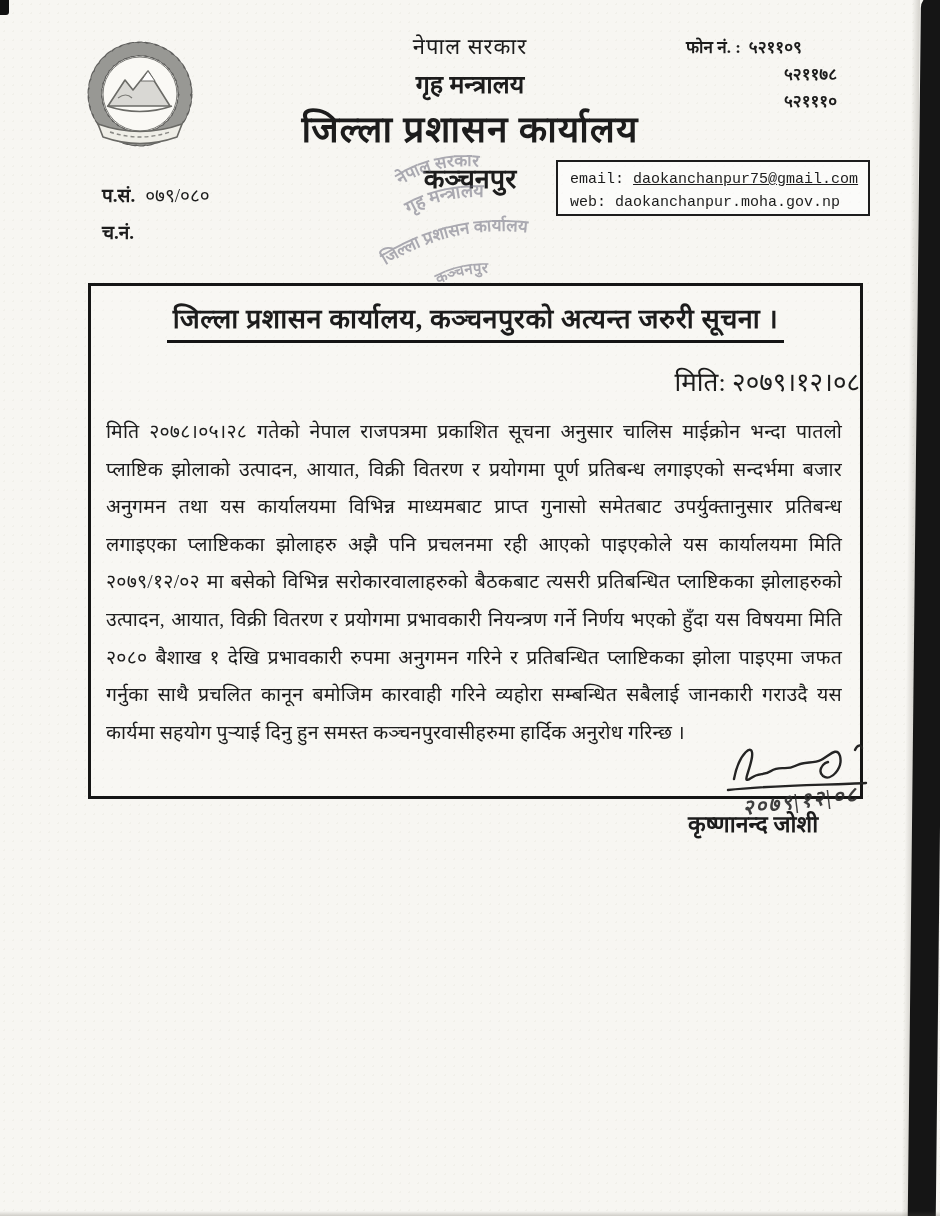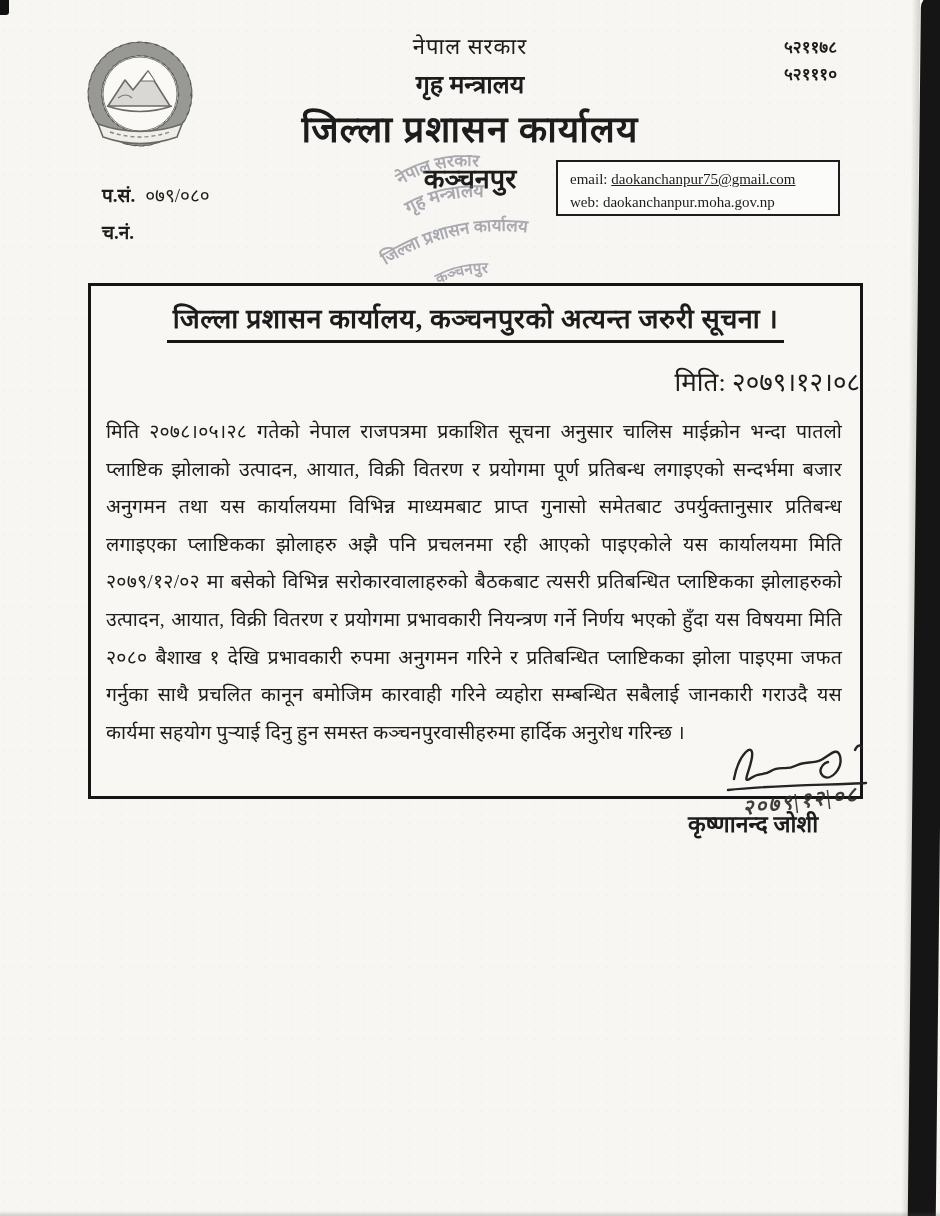"फोन नं. : ५२११०९" div.phone-row { html: none -> <div> <span>फोन नं. :</span><span>५२११०९</span> </div> }
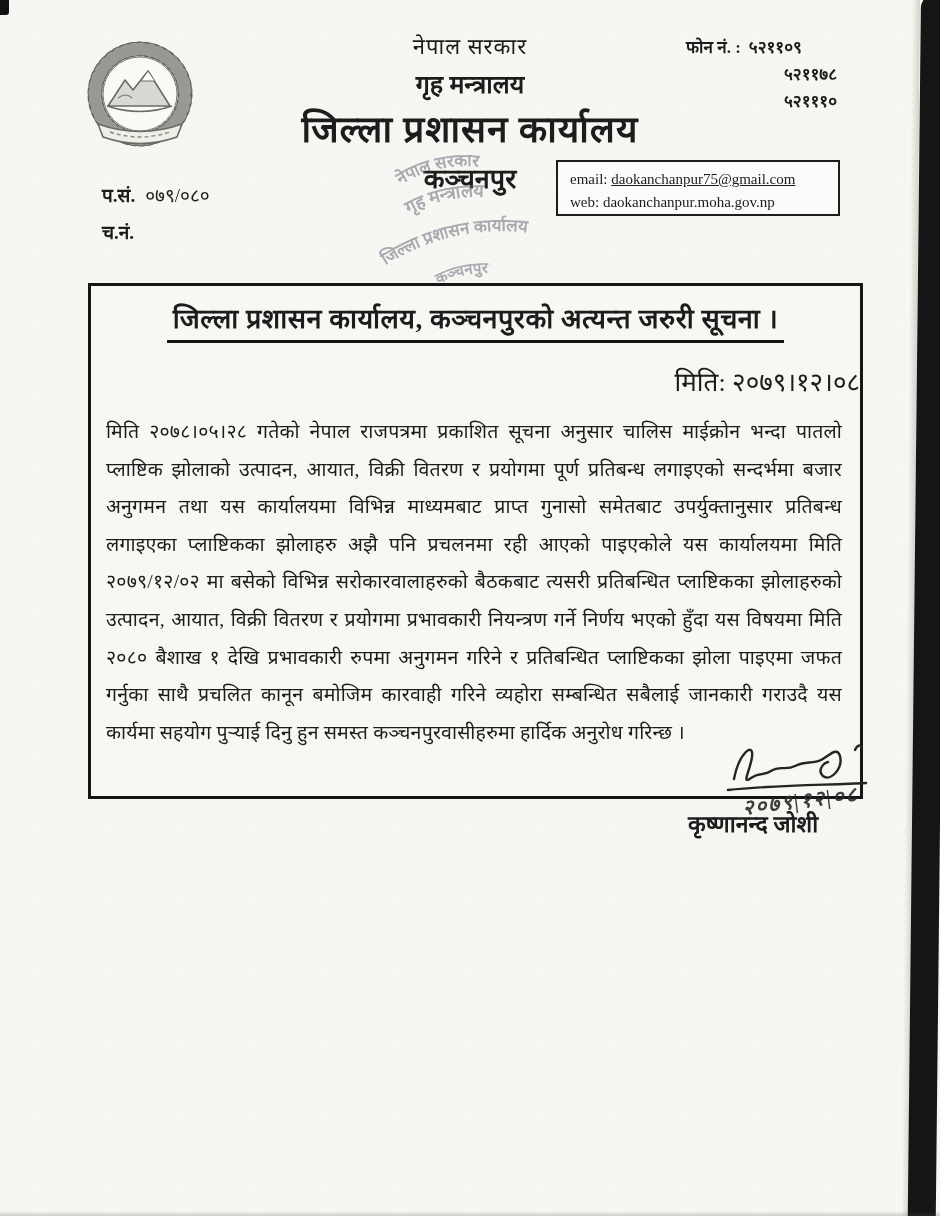"email: daokanchanpur75@gmail.com" .email-box { font-family: Liberation Serif, serif -> Liberation Mono, monospace; width: 284px -> 314px }
